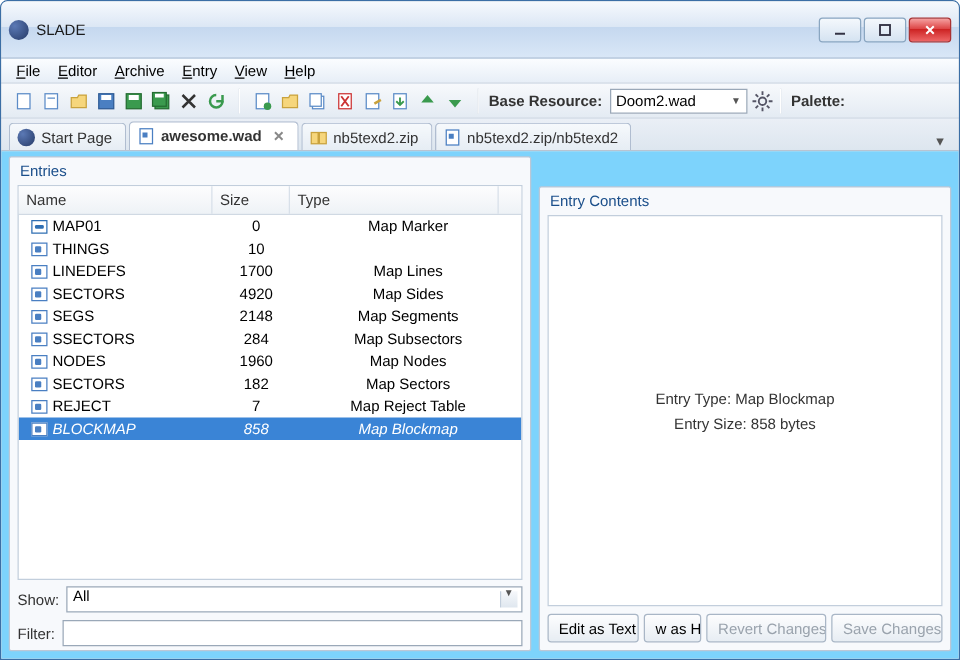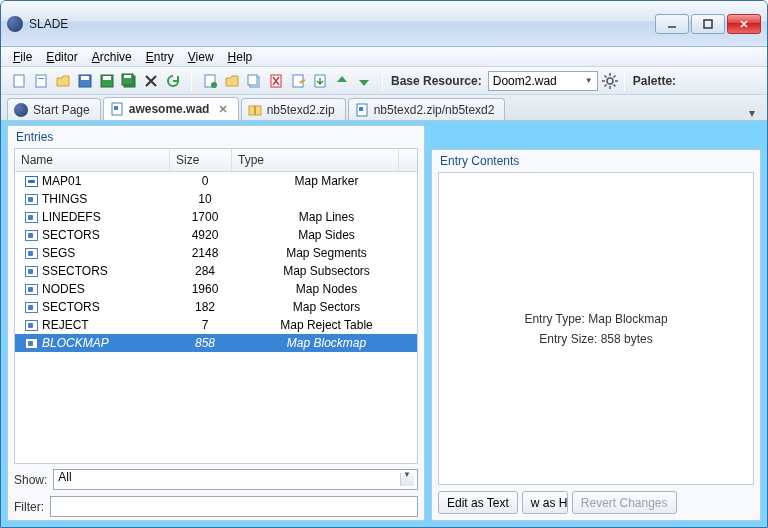"Save Changes" div.btn { html: none -> <div>Save Changes</div> }
